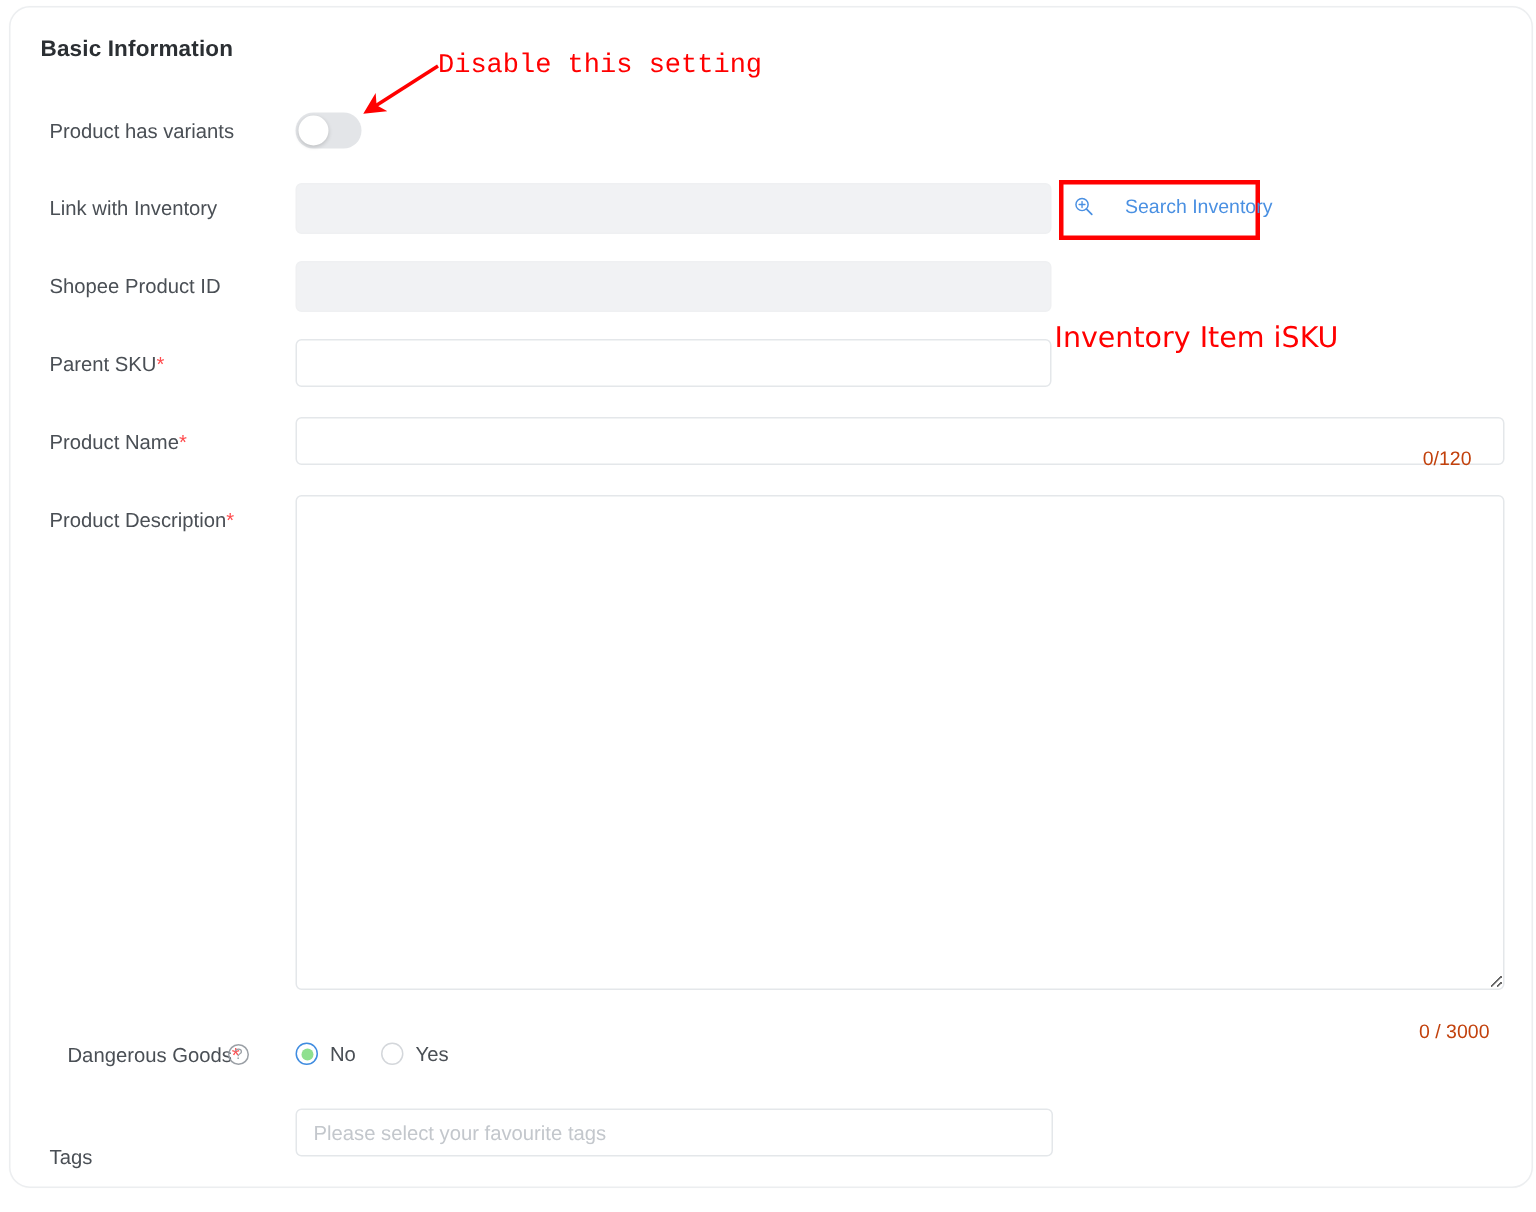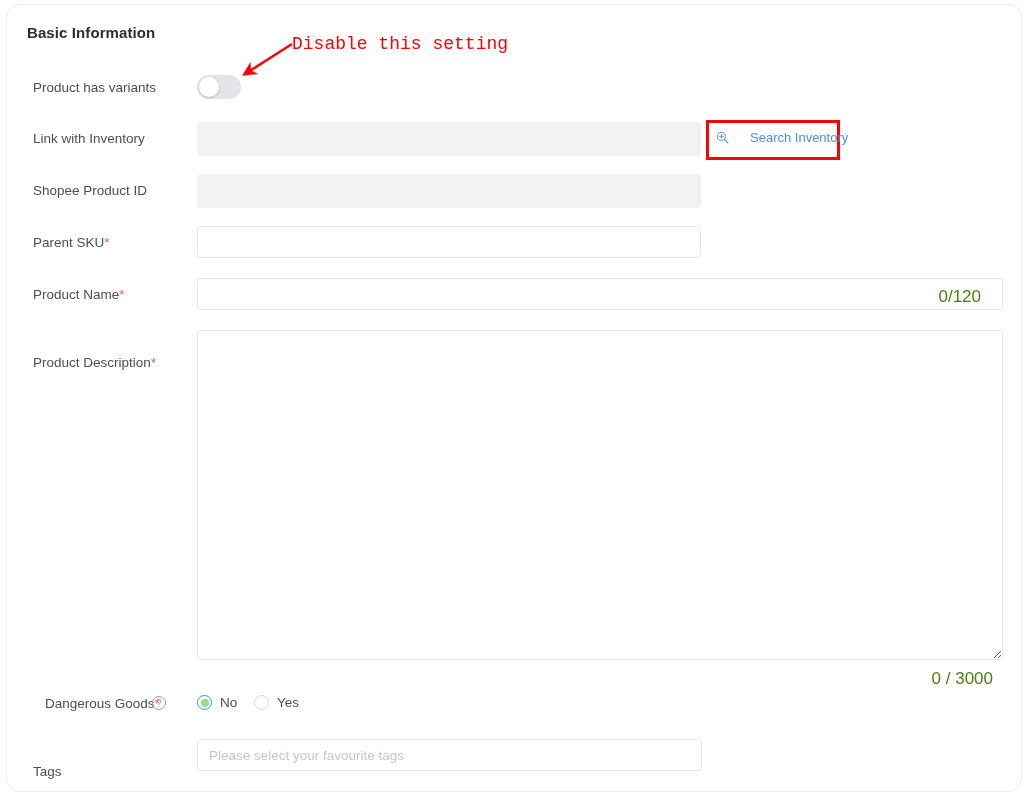"Inventory Item iSKU" div { html: none -> <div>Inventory Item iSKU</div> }
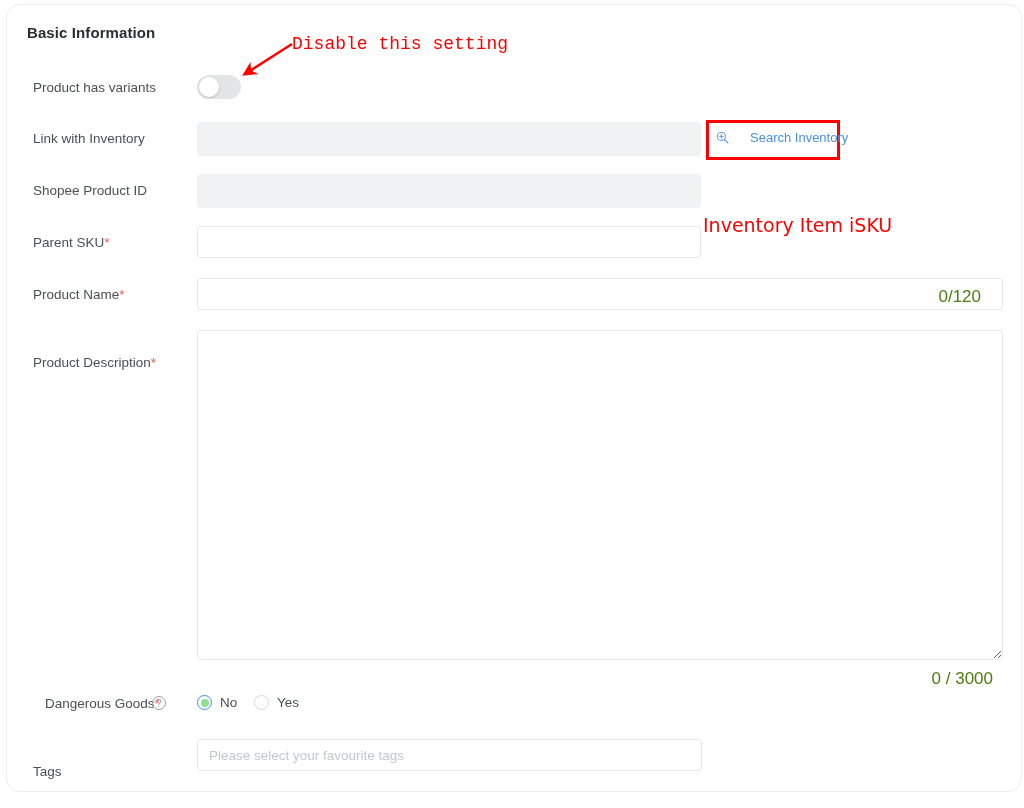"0/120" .counter { color: #4d7c0f -> #c2410c; font-size: 17px -> 13px; margin-top: none -> 11px }
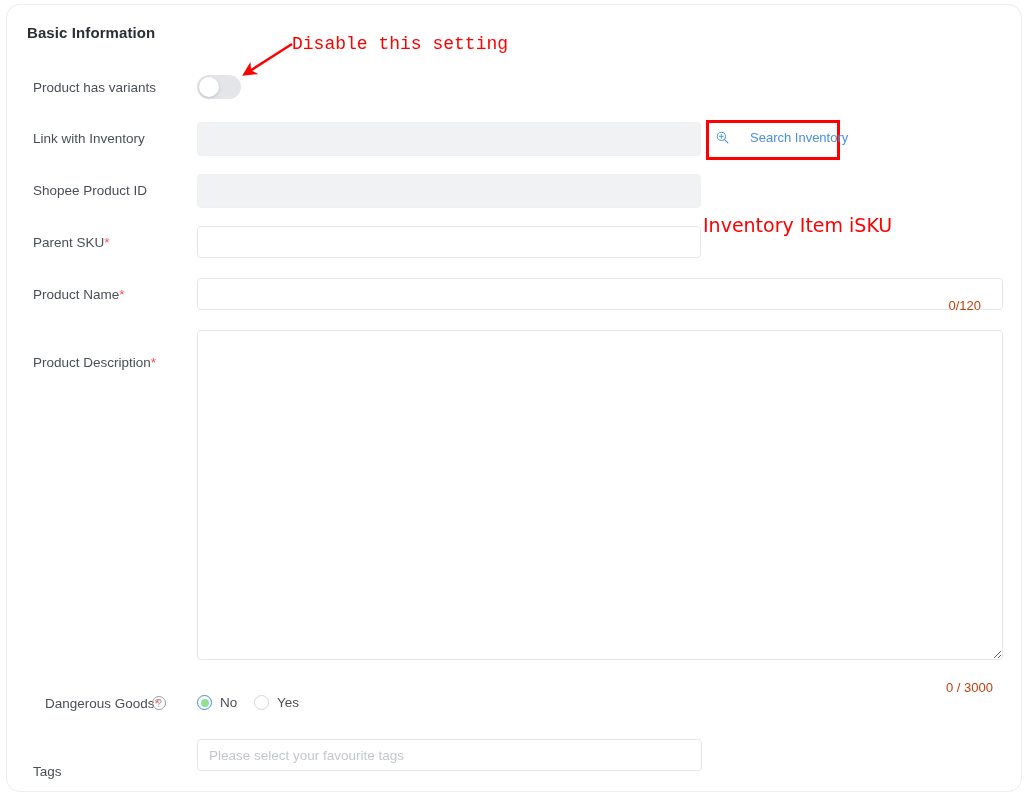"Product Description*" div.lbl { margin-top: 16px -> none }
